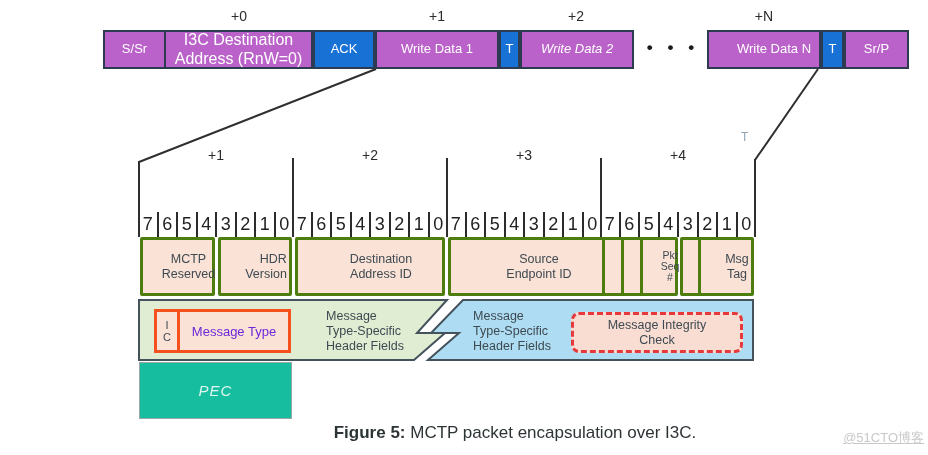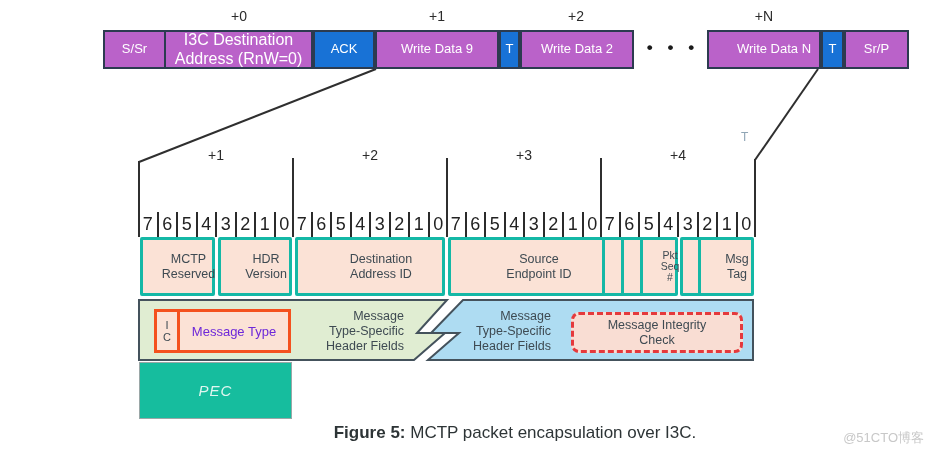"Write Data 9" div.abs { text: 9 -> 1 }
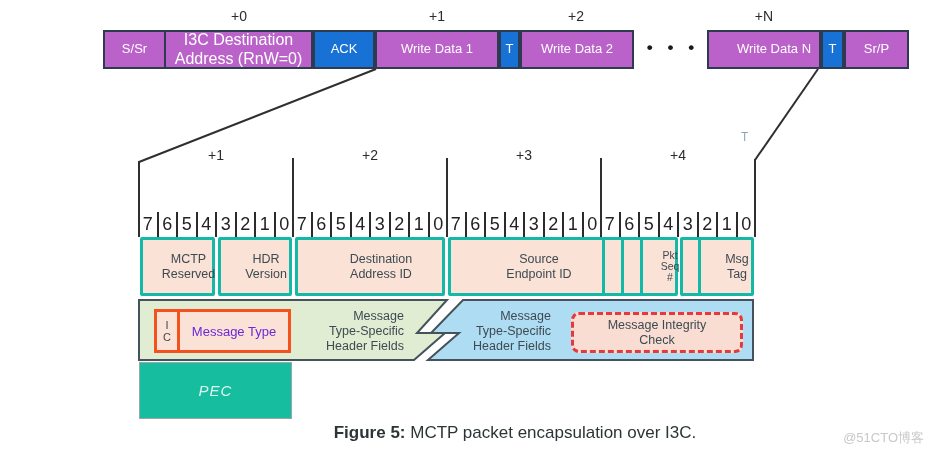"Write Data 2" div.abs { font-style: none -> italic }
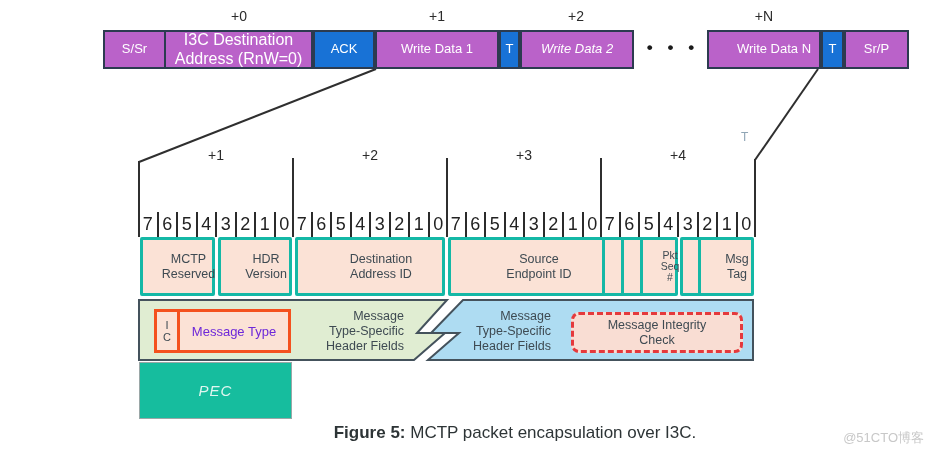"MCTP" .hf { border: 3px solid #14b8a6 -> 3px solid #4d7c0f }
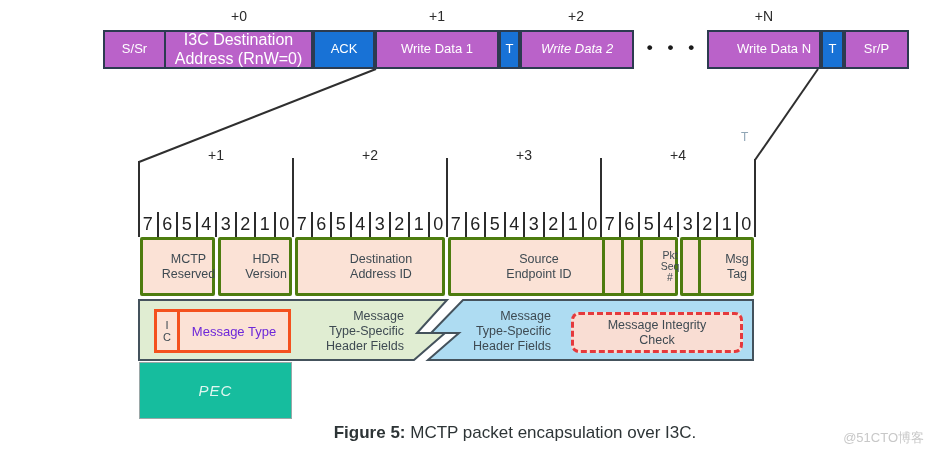"HDR" div.abs { text-align: none -> right }
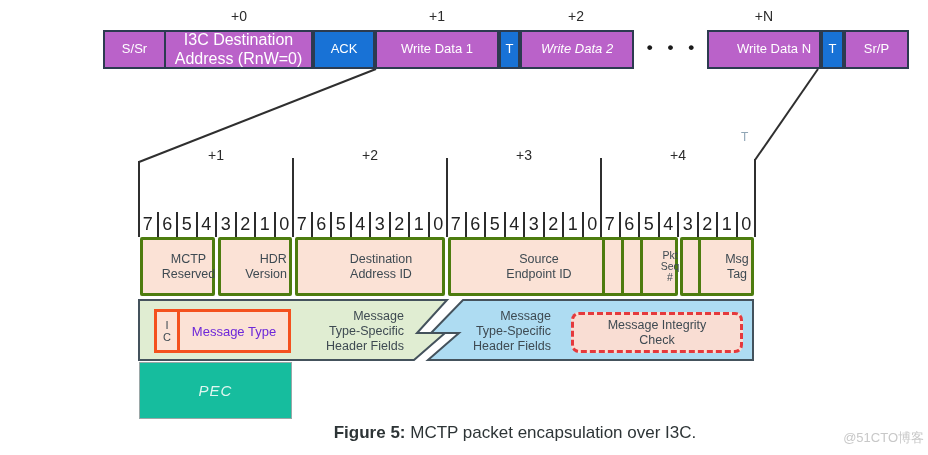"Message" .bodytext { text-align: right -> left }
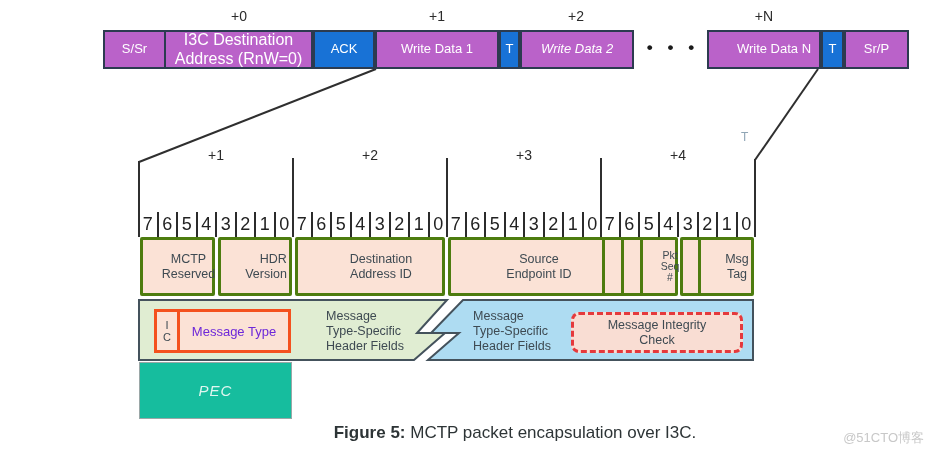"@51CTO博客" .watermark { text-decoration: none -> underline }
